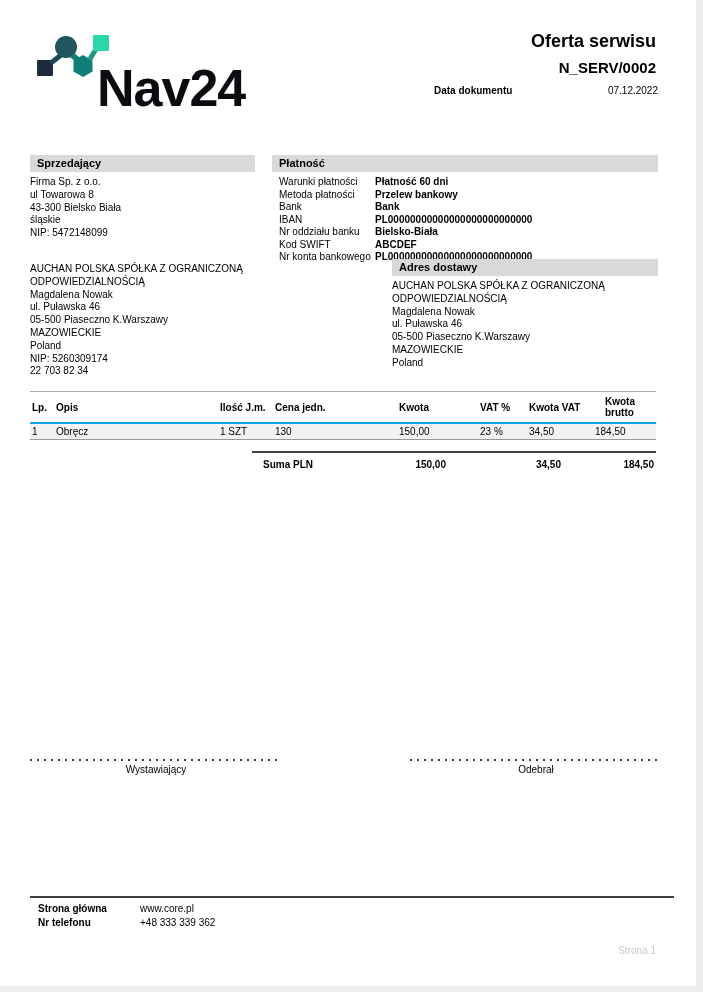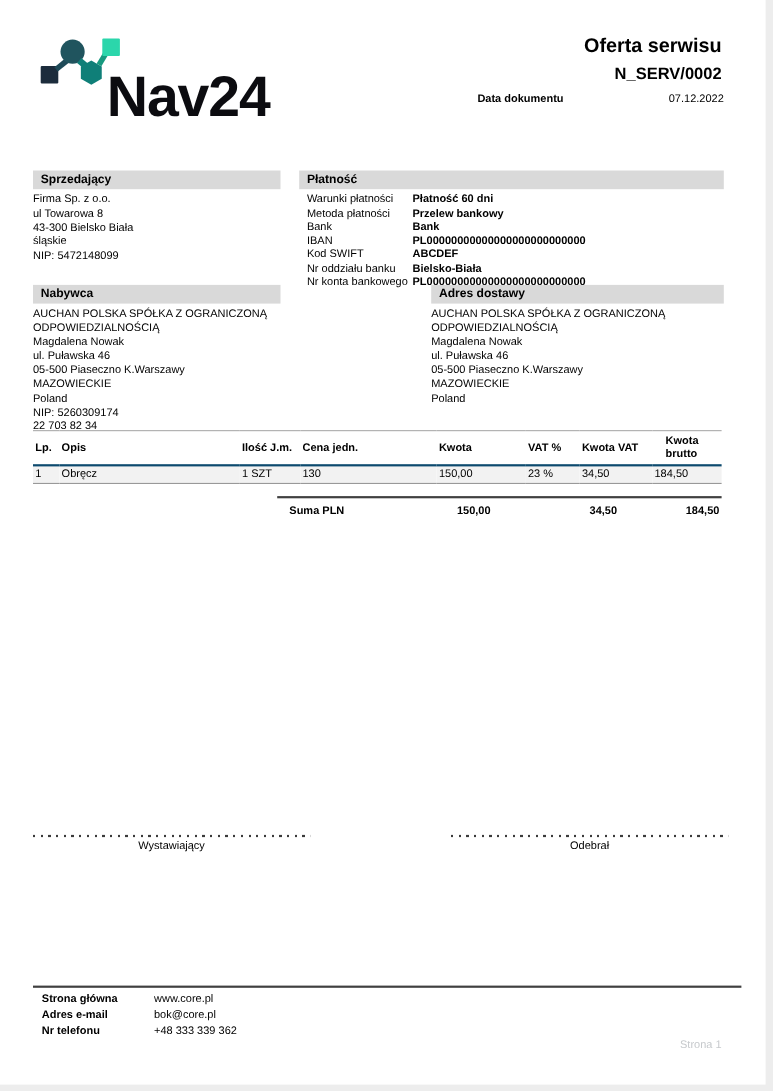"Kod SWIFT" div.kv { order: before "Nr oddziału banku" -> after "Nr oddziału banku" }
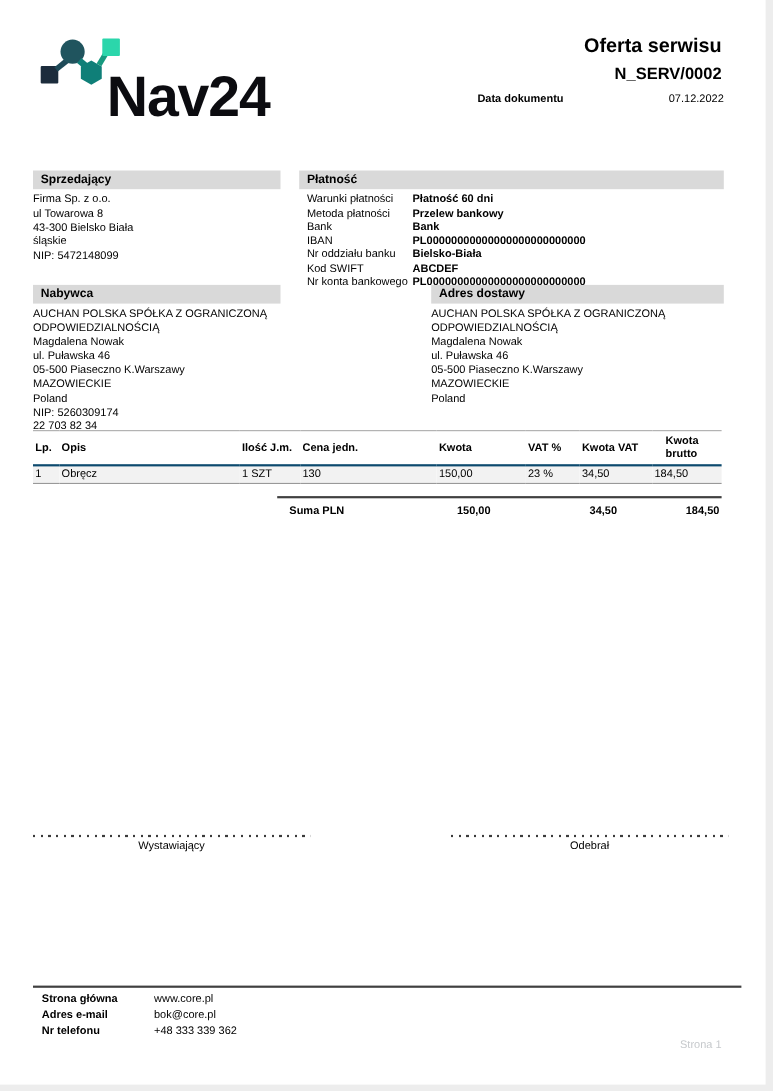"Nabywca" div.sec-title { html: <div>Nabywca</div> -> none }
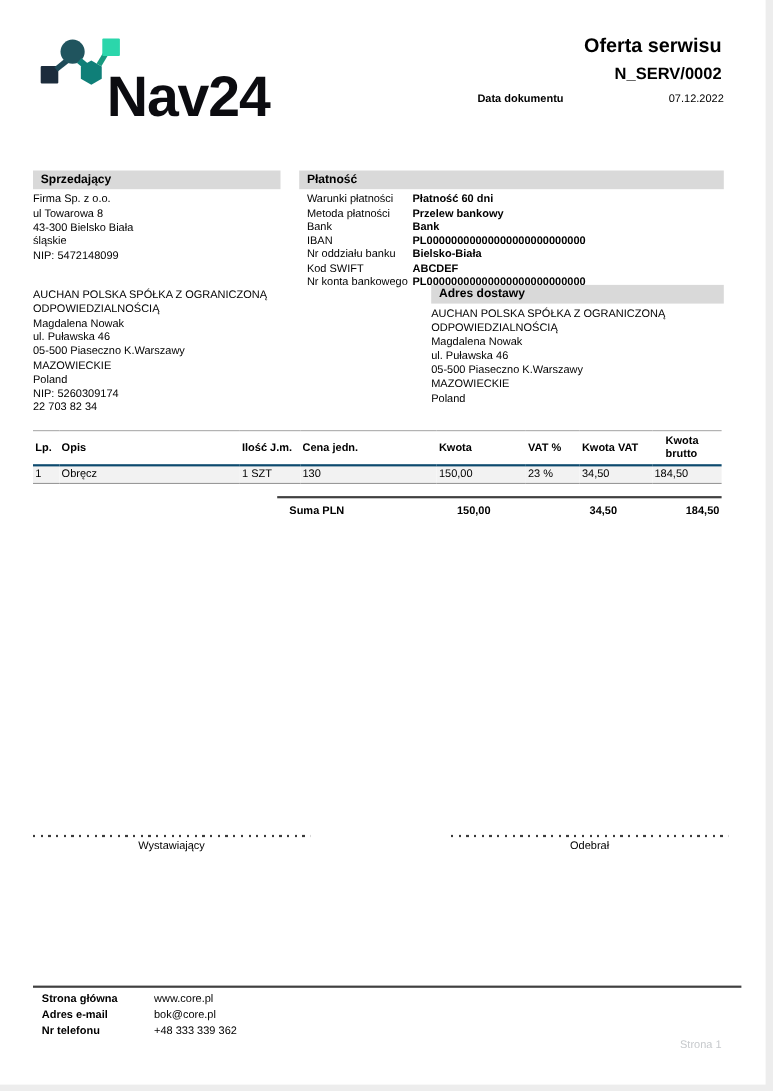"Lp." .items th { border-bottom: 2px solid #0c4a6e -> 2px solid #0ea5e9 }
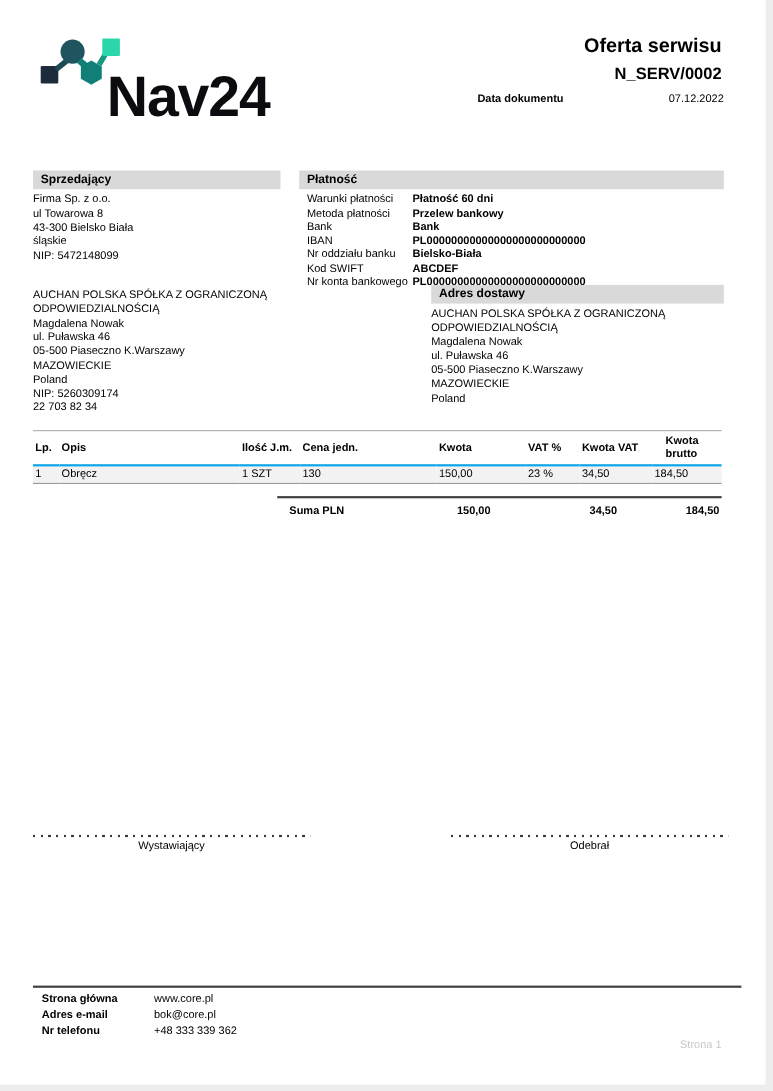"Adres e-mail" div.f-row { html: <div> <span>Adres e-mail</span> <span>bok@core.pl</span> </div> -> none }
